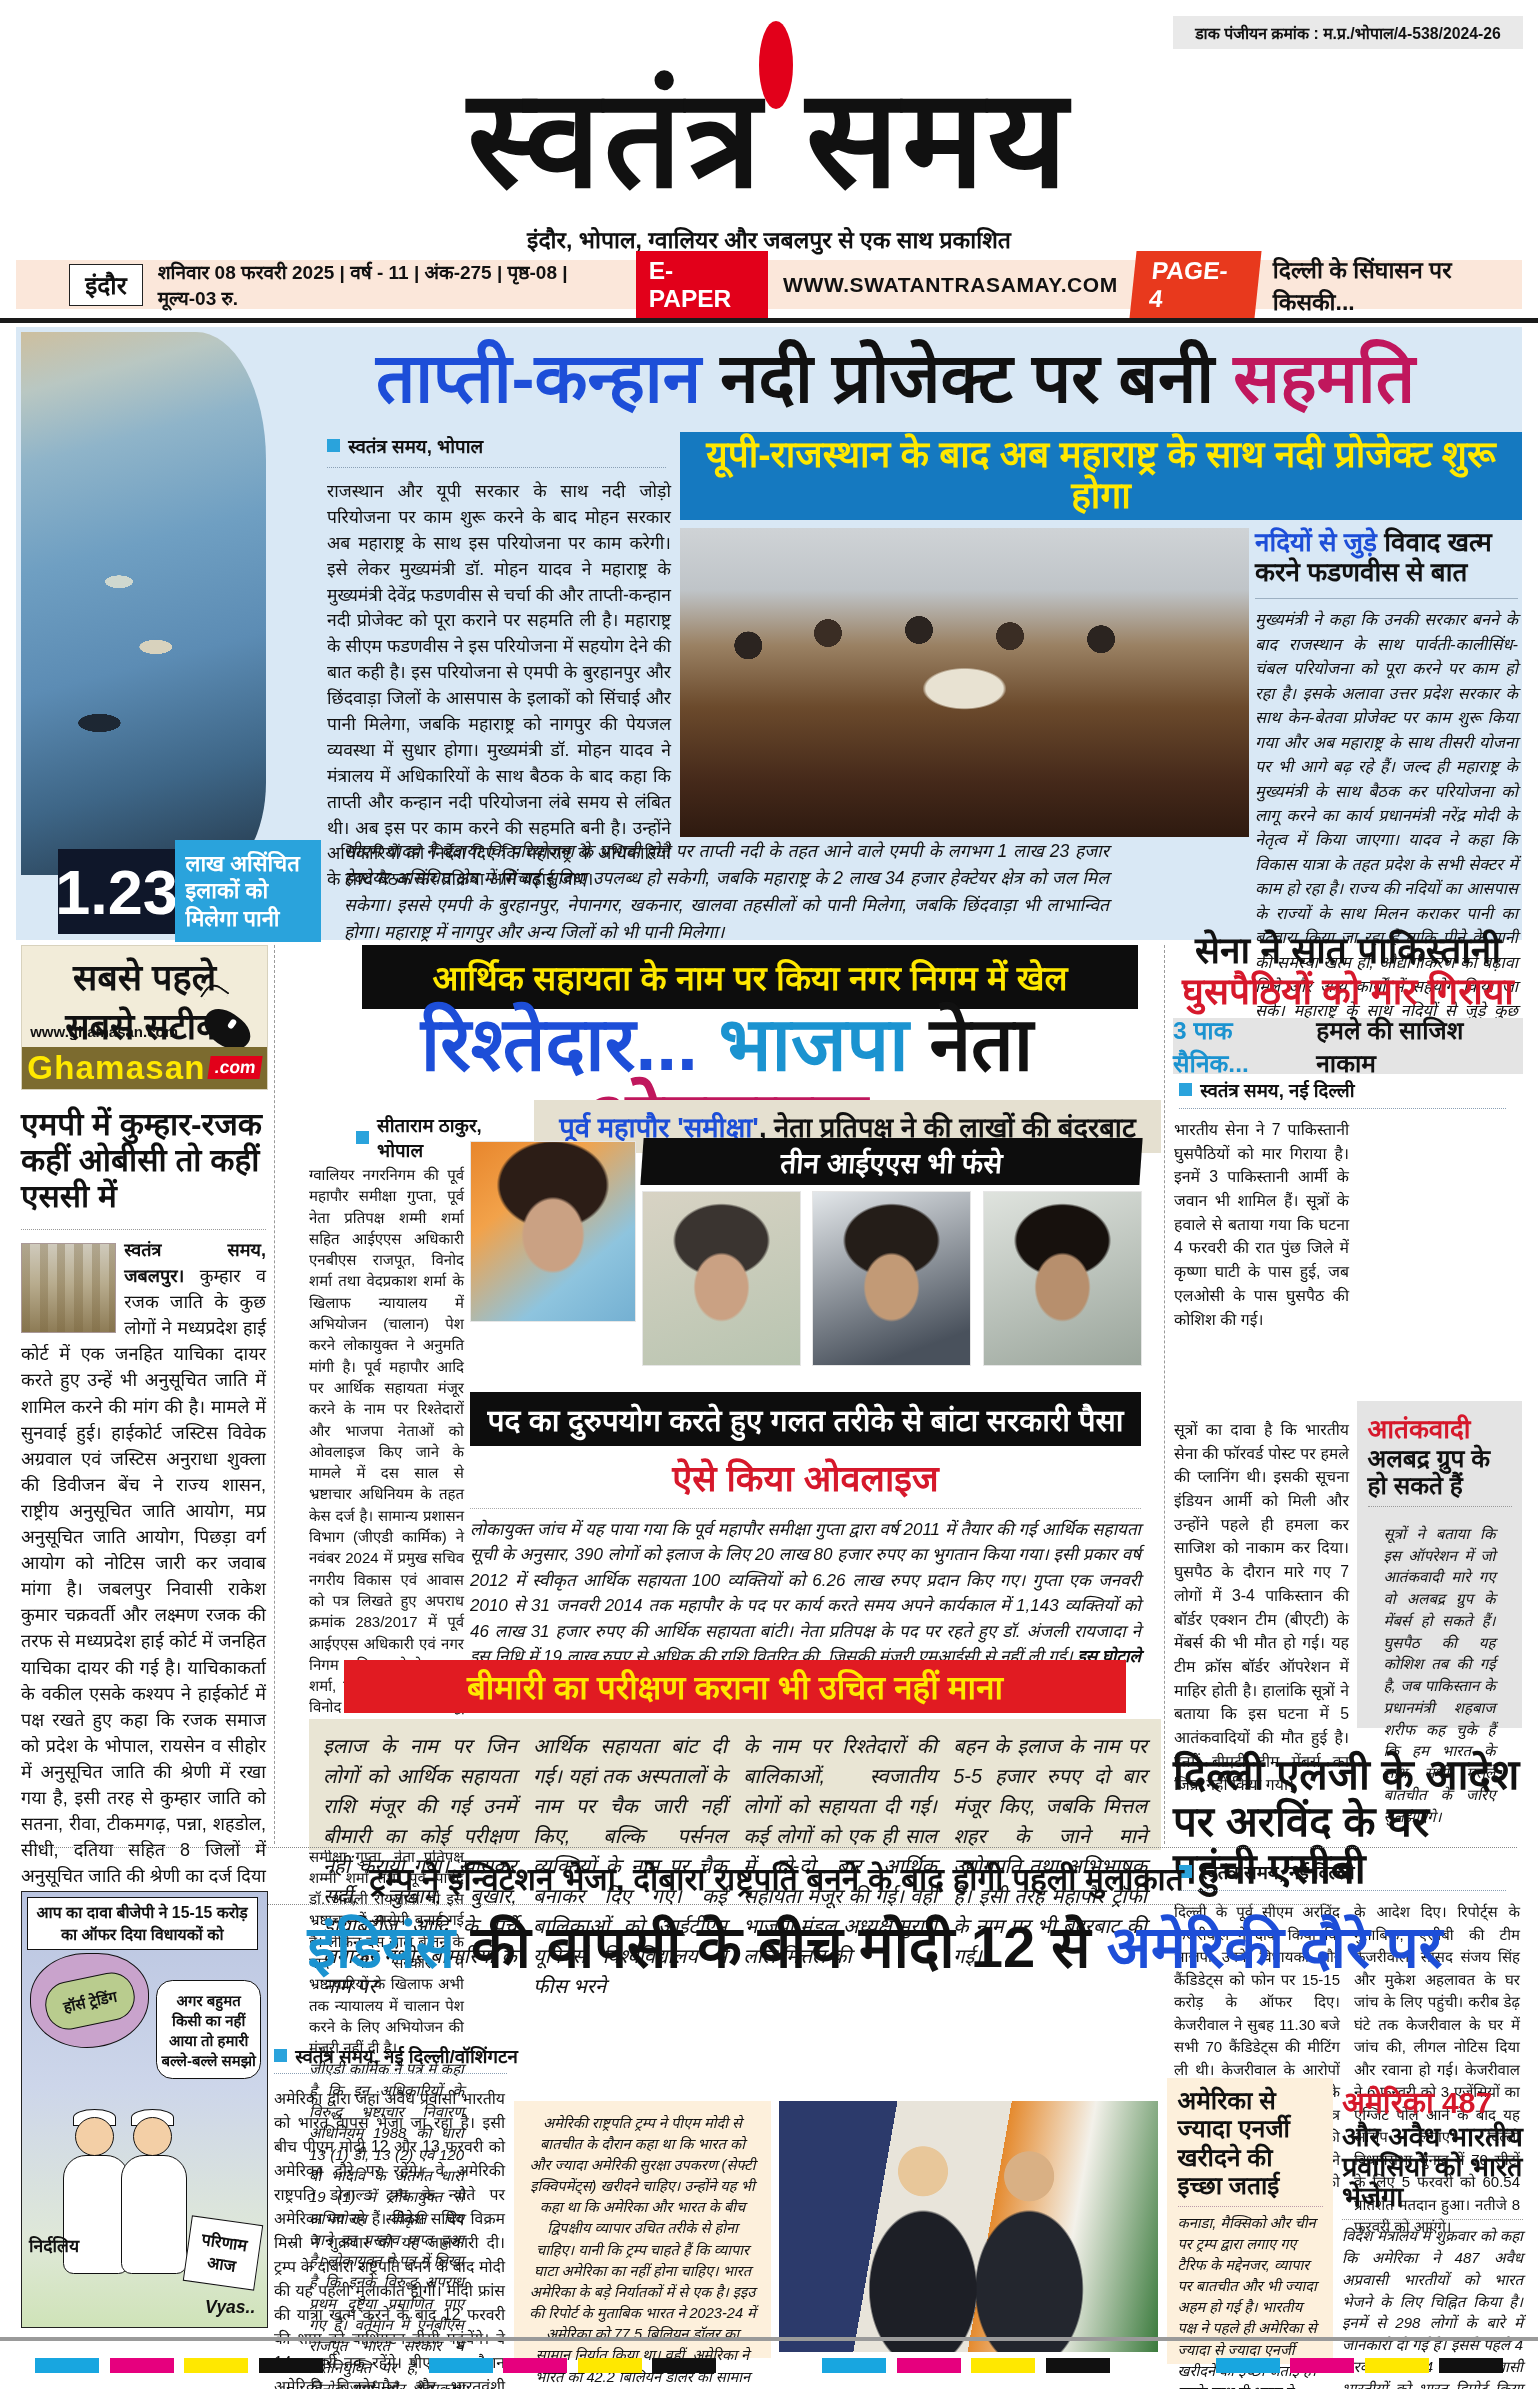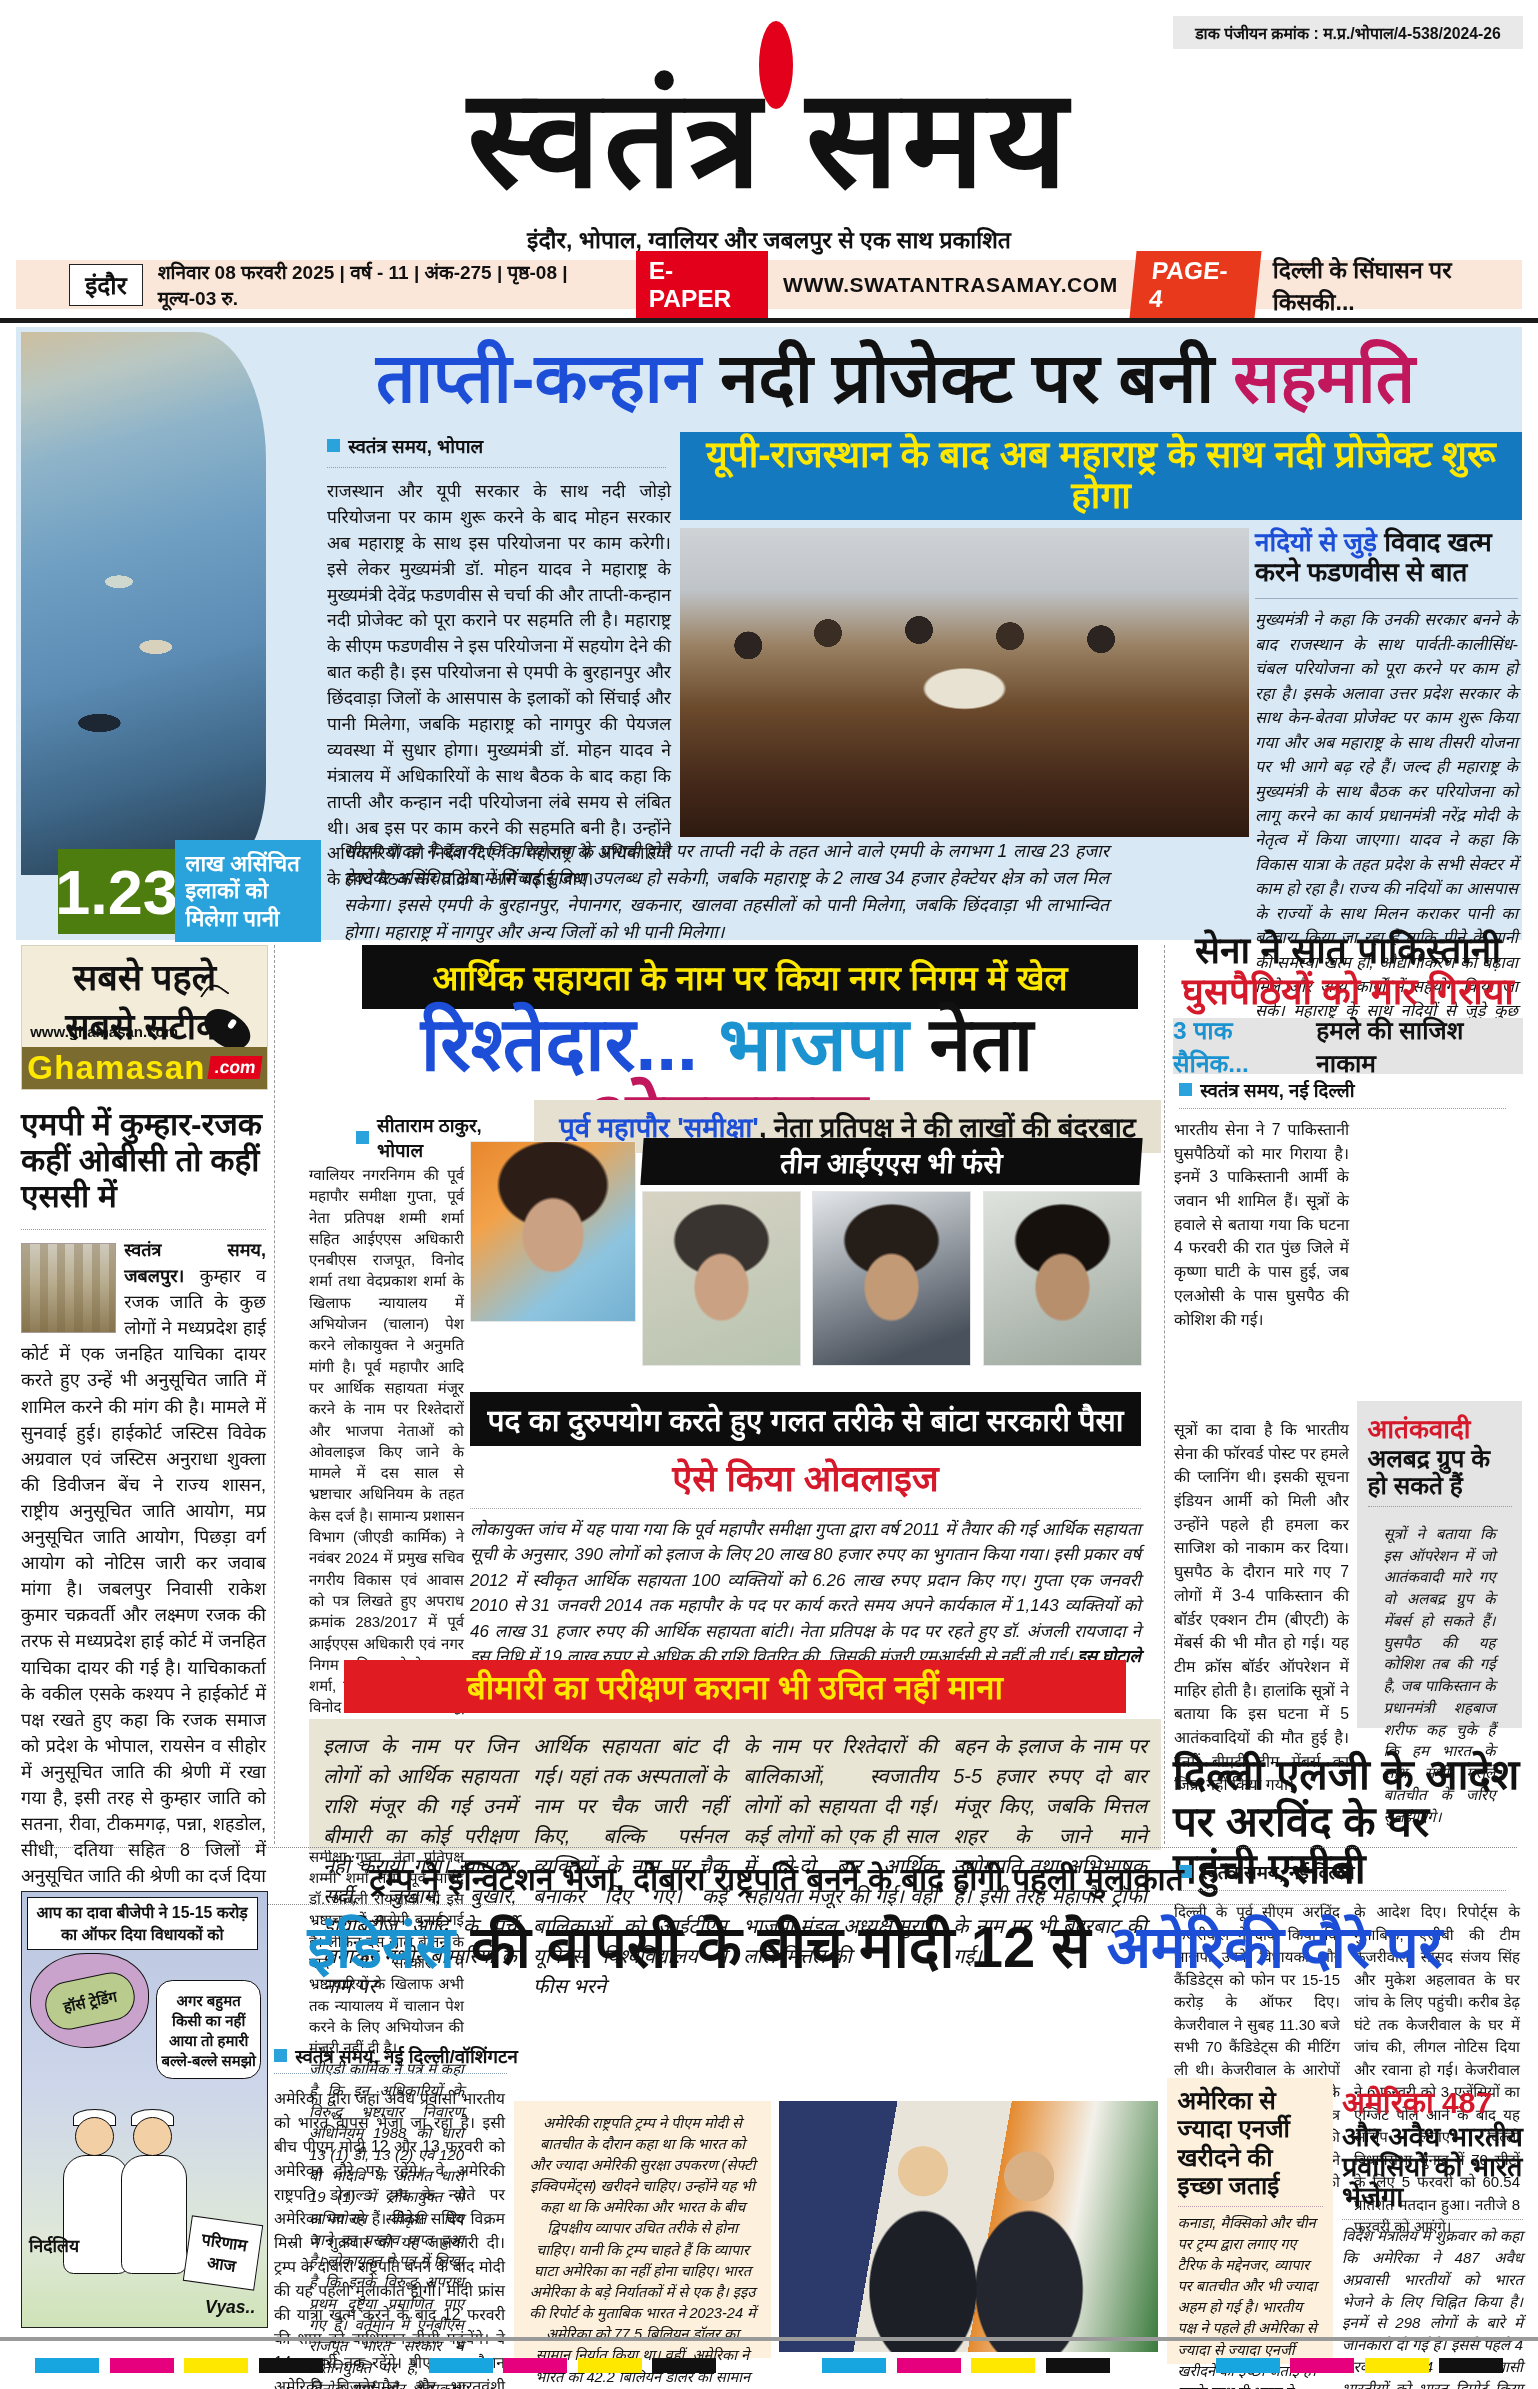"1.23" .statnum { background: #4d7c0f -> #0f172a }
